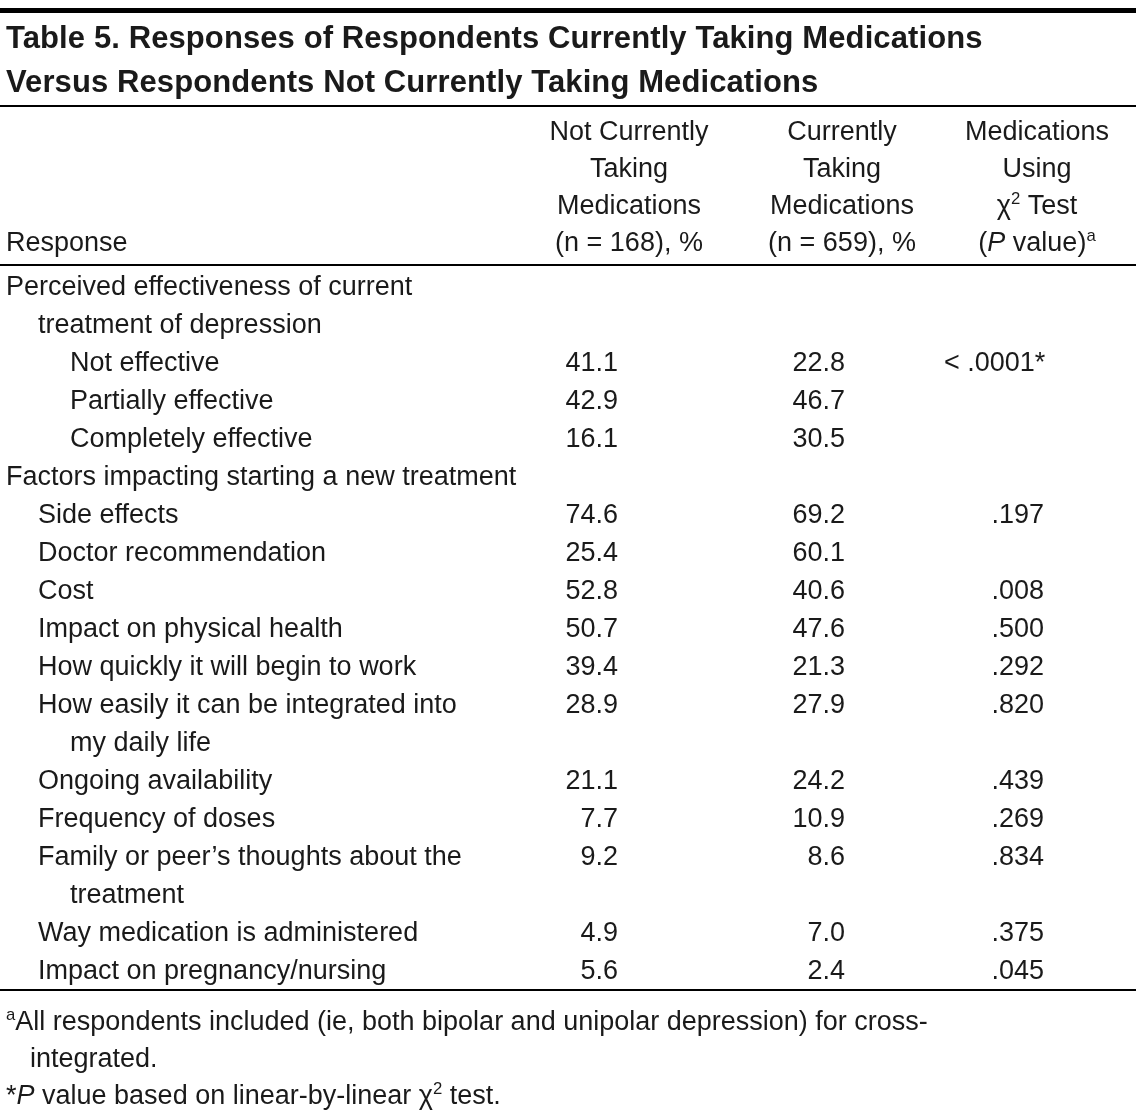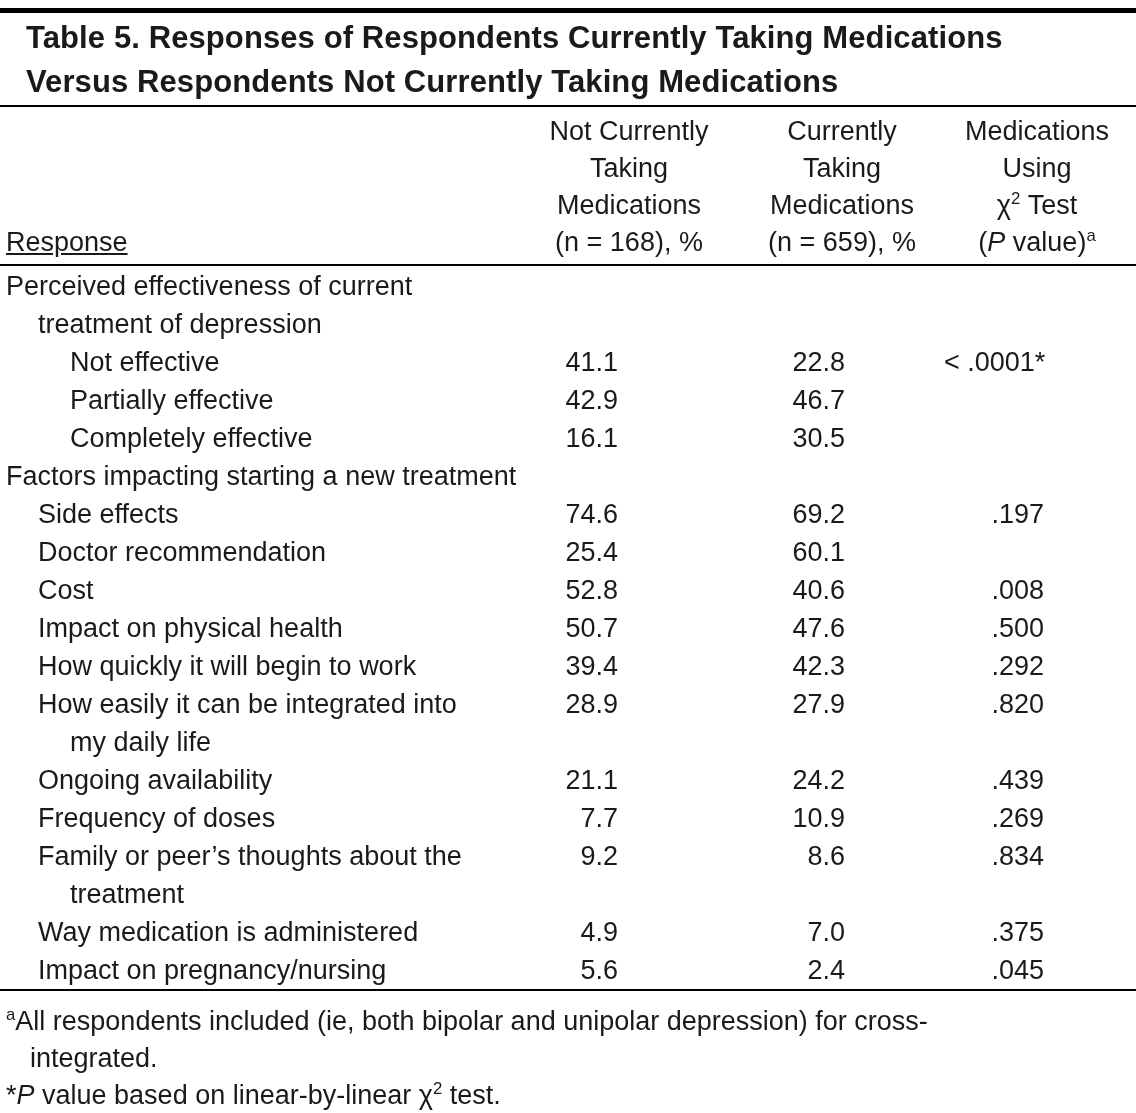"Table 5. Responses of Respondents" .title { margin-left: 20px -> none }
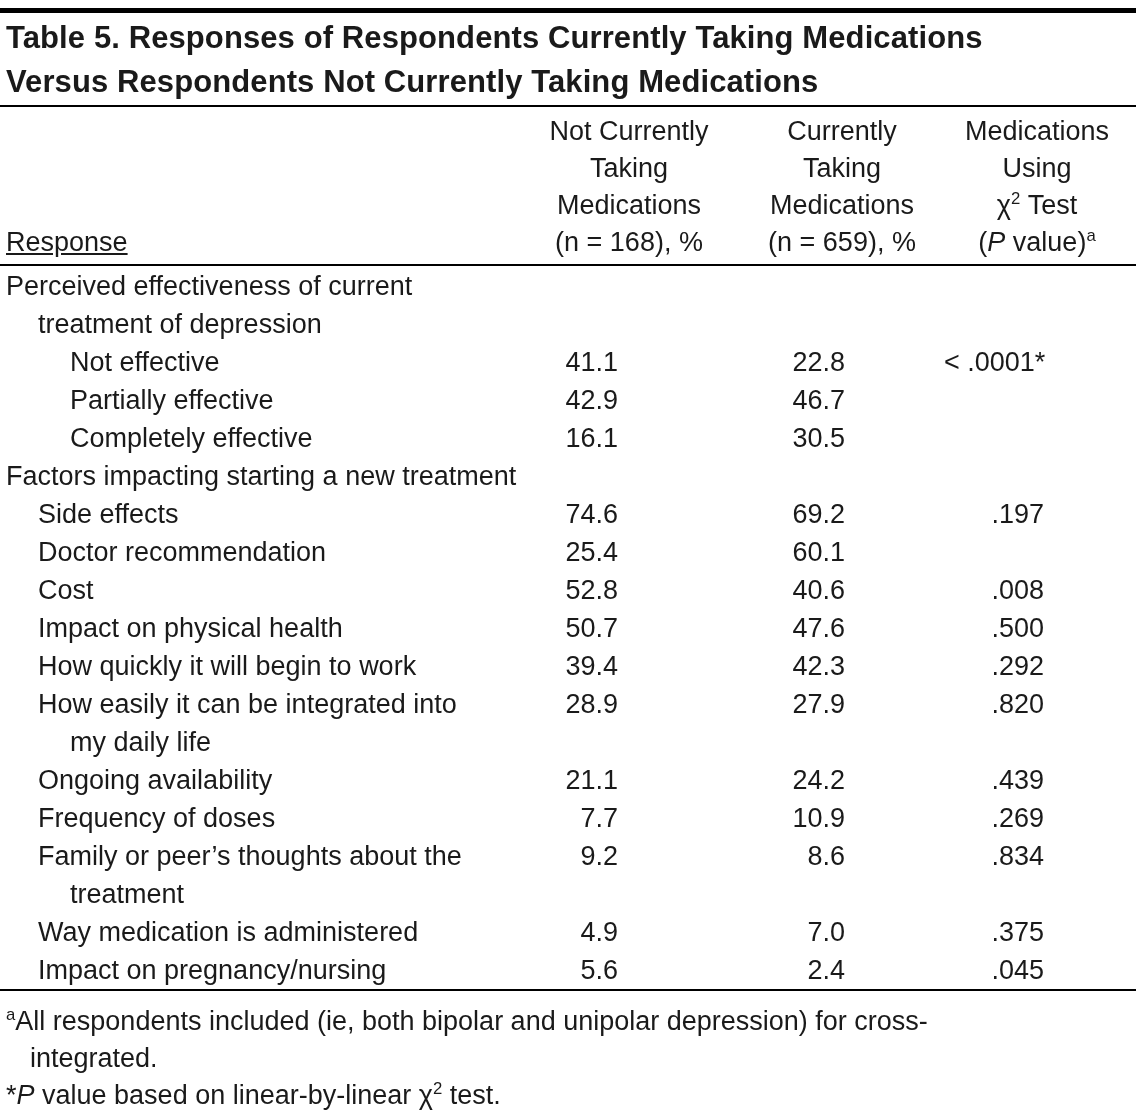"Response" .h-response { text-decoration: underline -> none }
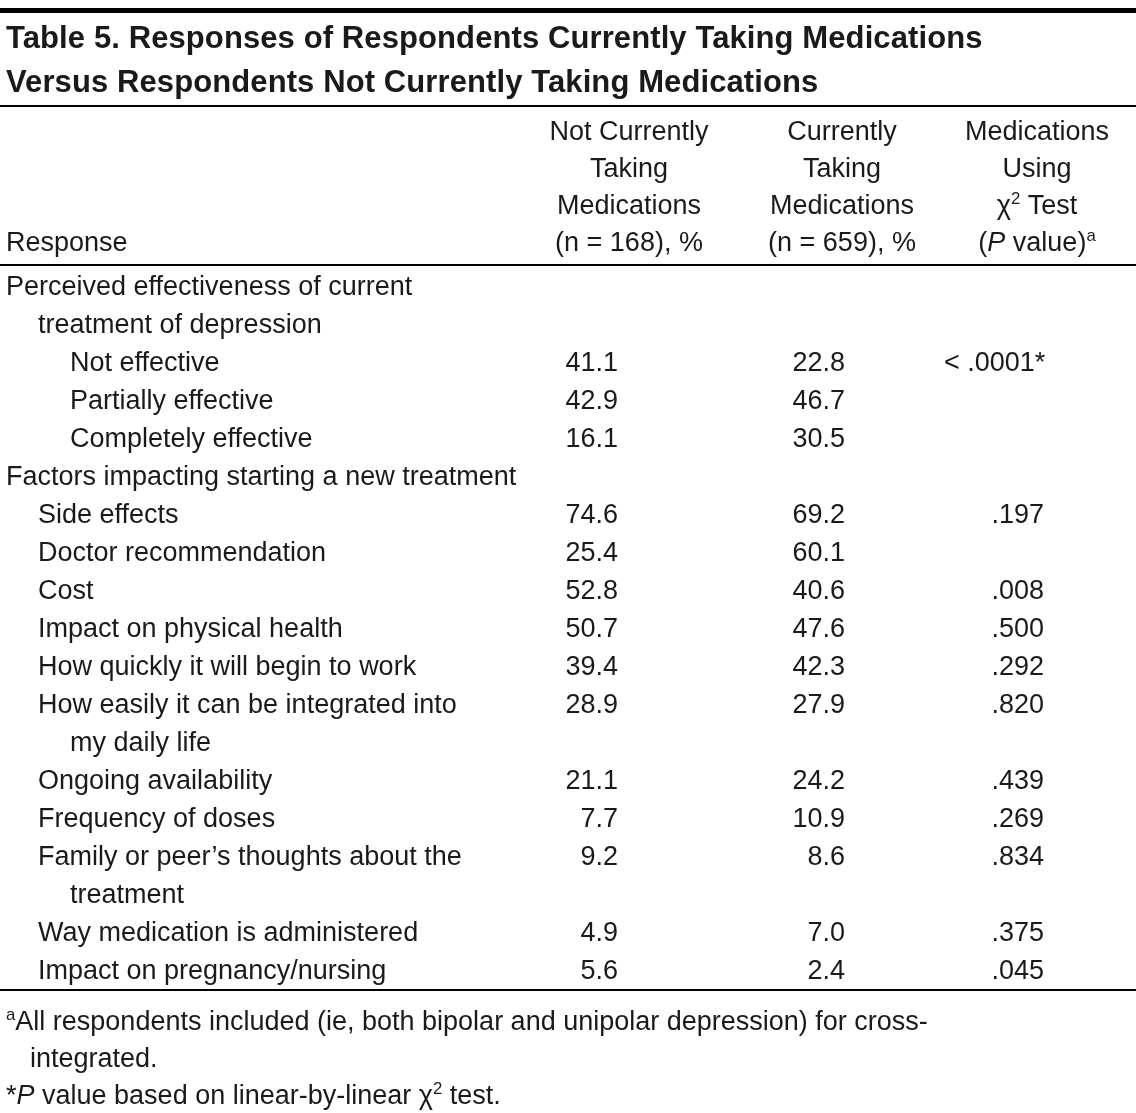"42.3" div.cell { text: 42.3 -> 21.3 }
